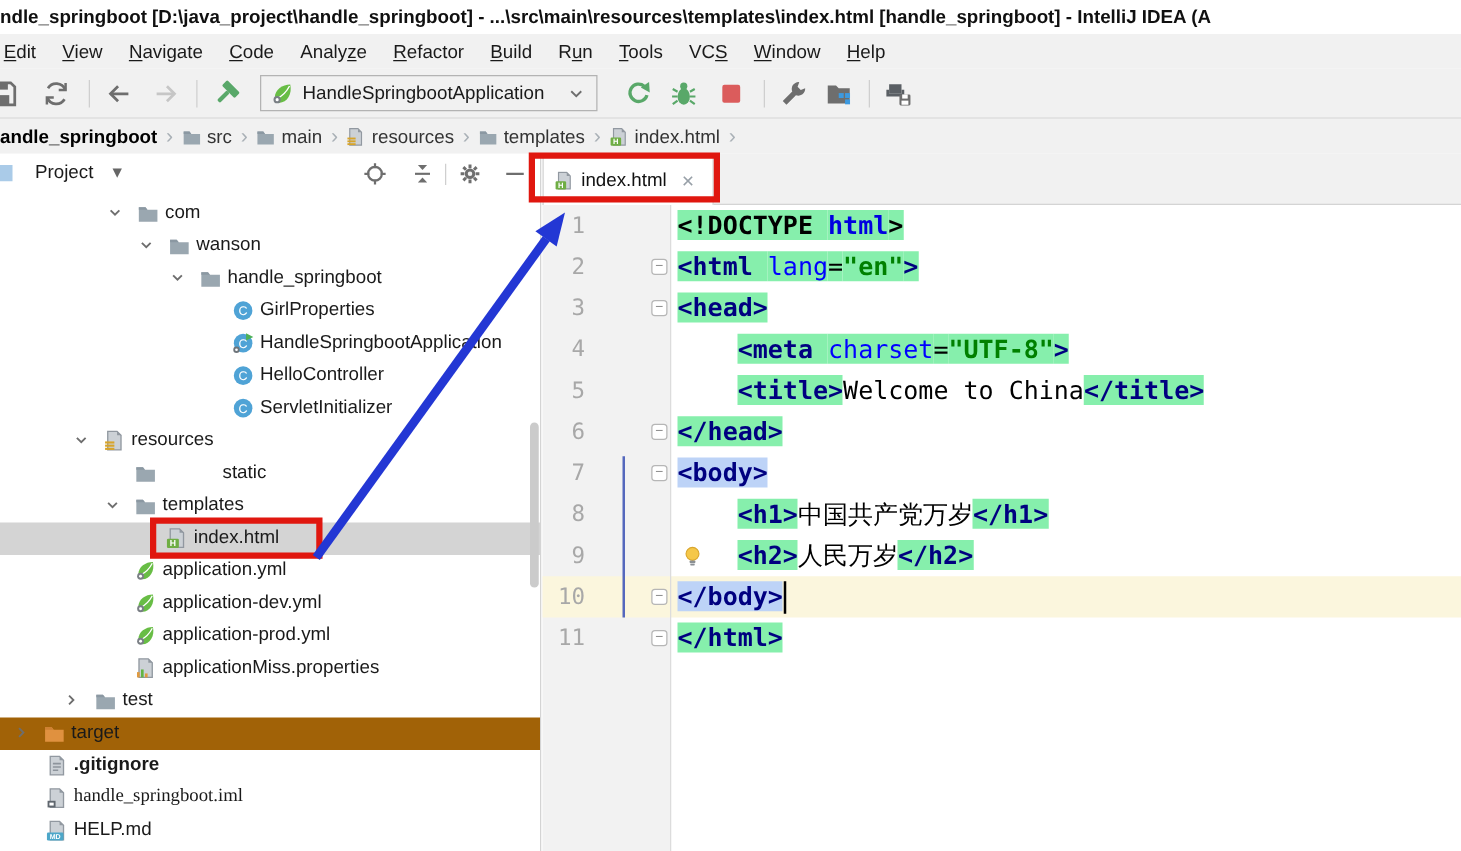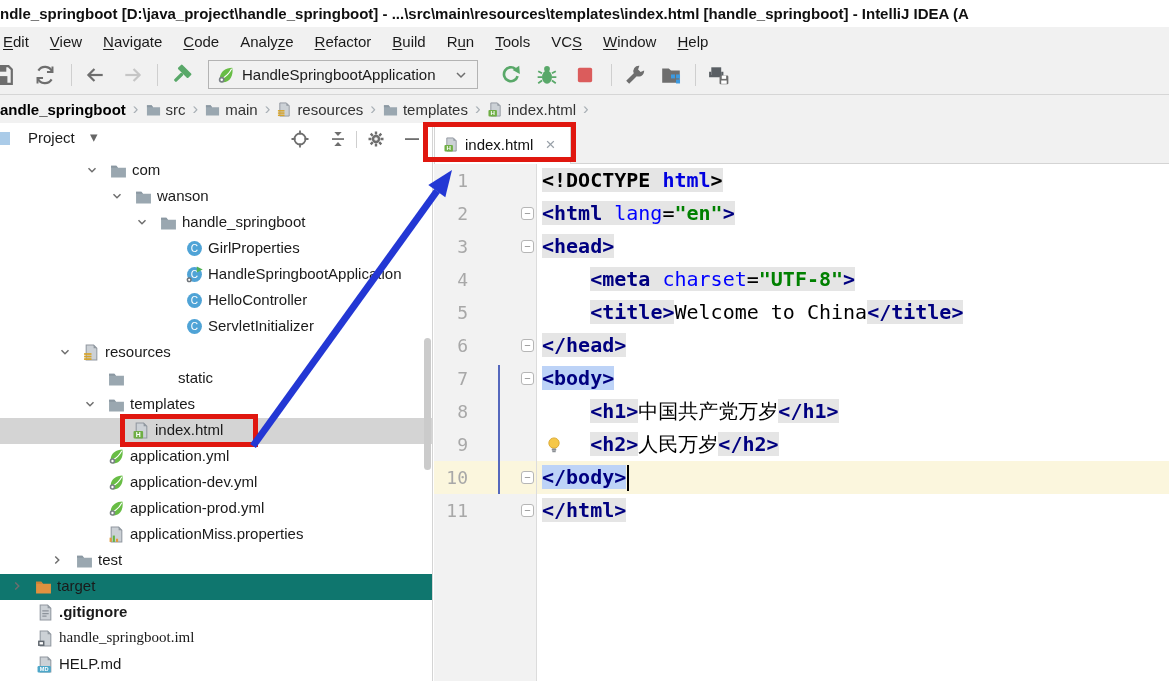"<!DOCTYPE" .bg-g { background: #e5e5e5 -> #86efac }
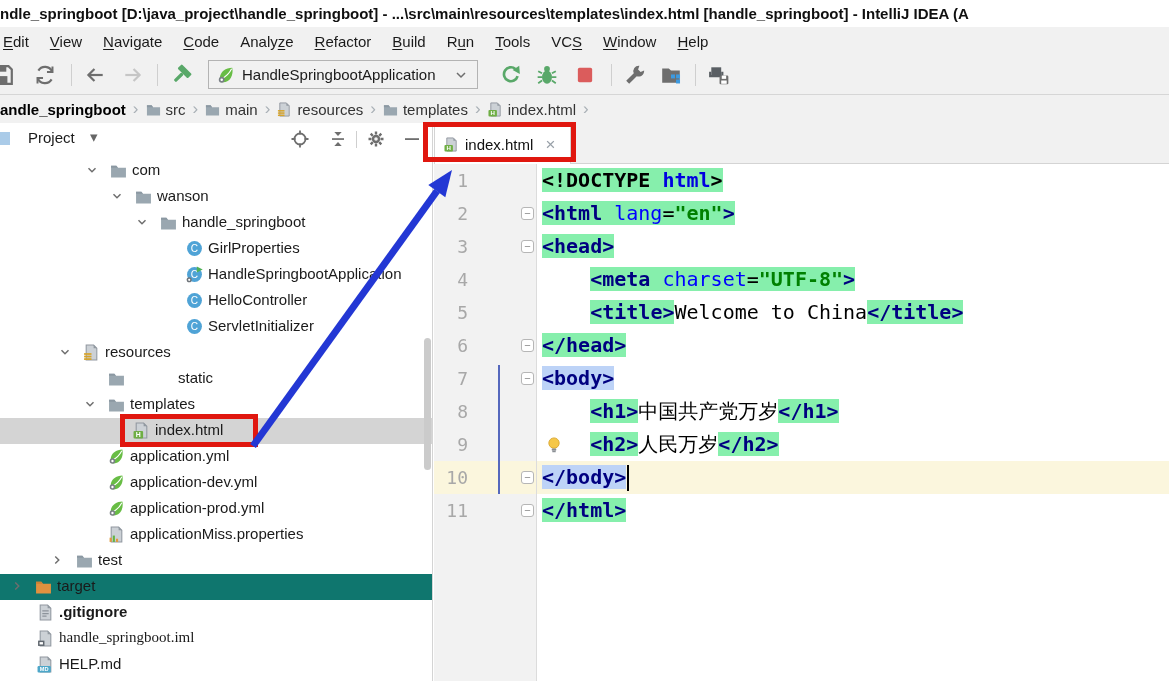"target" div.tree-row { background: #0f766e -> #a16207 }
